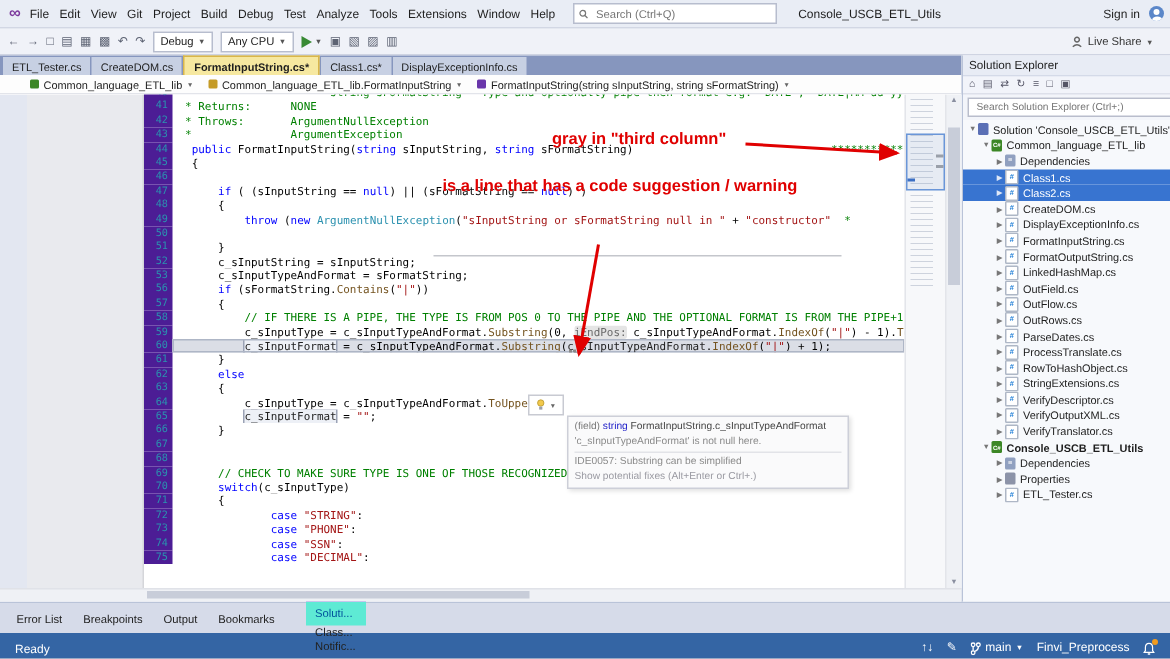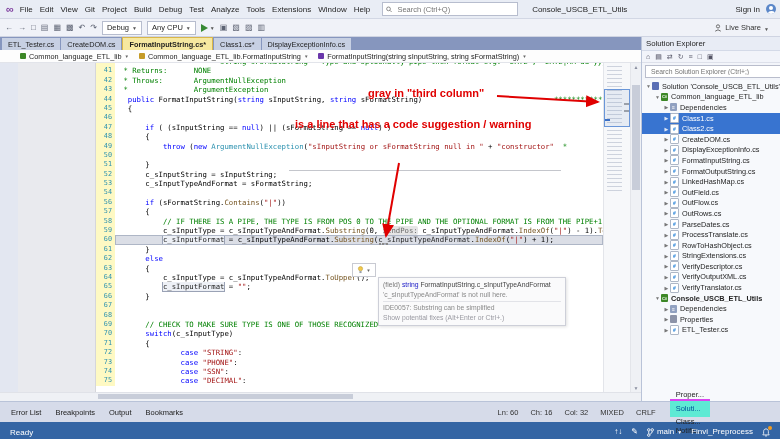"41" .ln { background: #fef9c3 -> #4c1d95 }
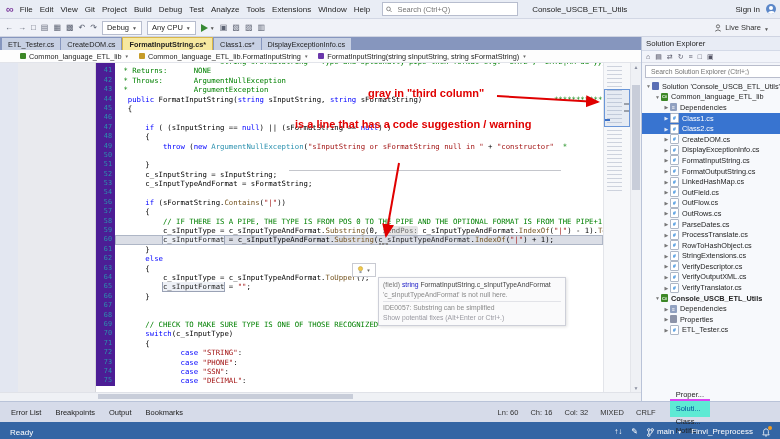"54" div.code-line { html: <div> <span>54</span> <span><span> </span></span> </div> -> none }
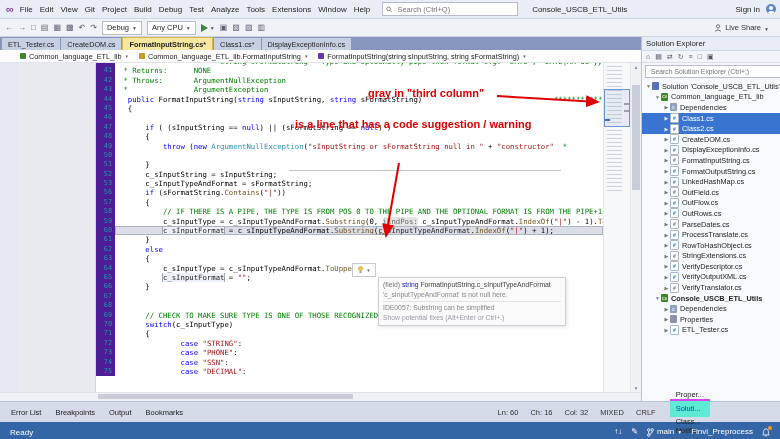"Ln: 60" div.lninfo { html: <div> <span>Ln: 60</span> <span>Ch: 16</span> <span>Col: 32</span> <span>MIXED</span> <span>CRLF</span> </div> -> none }
